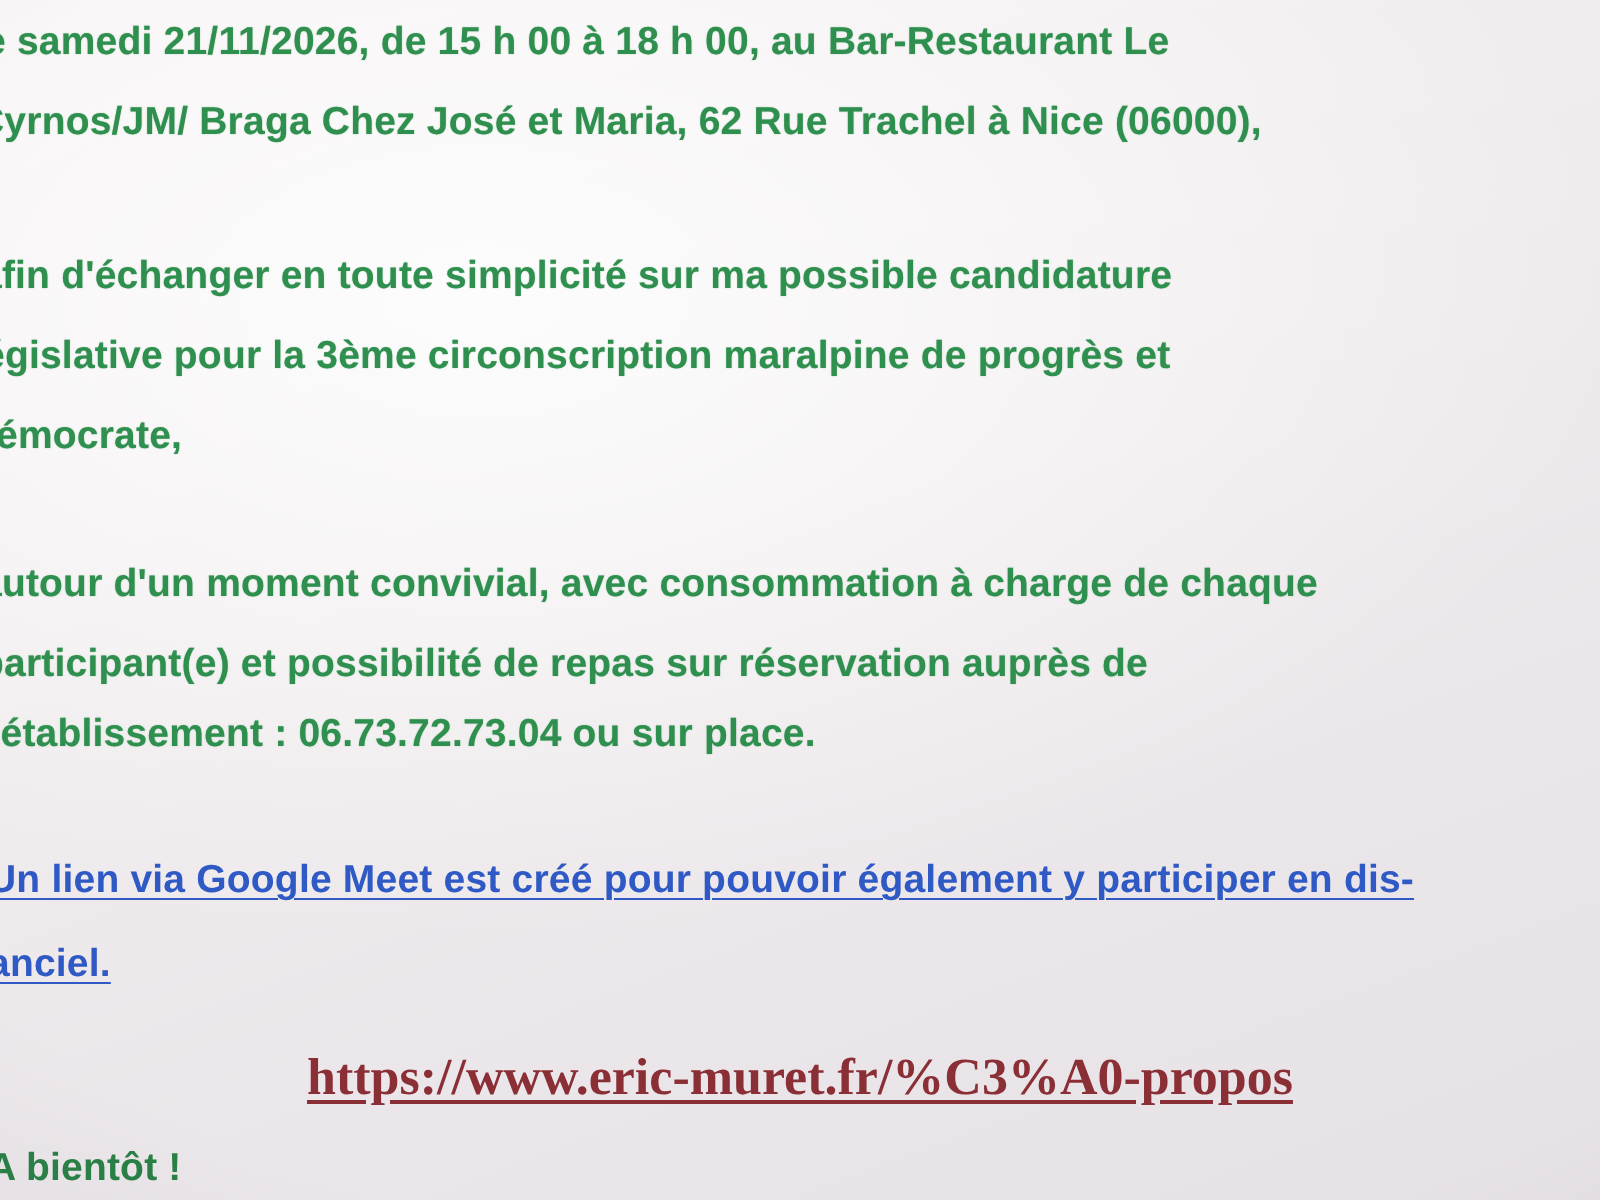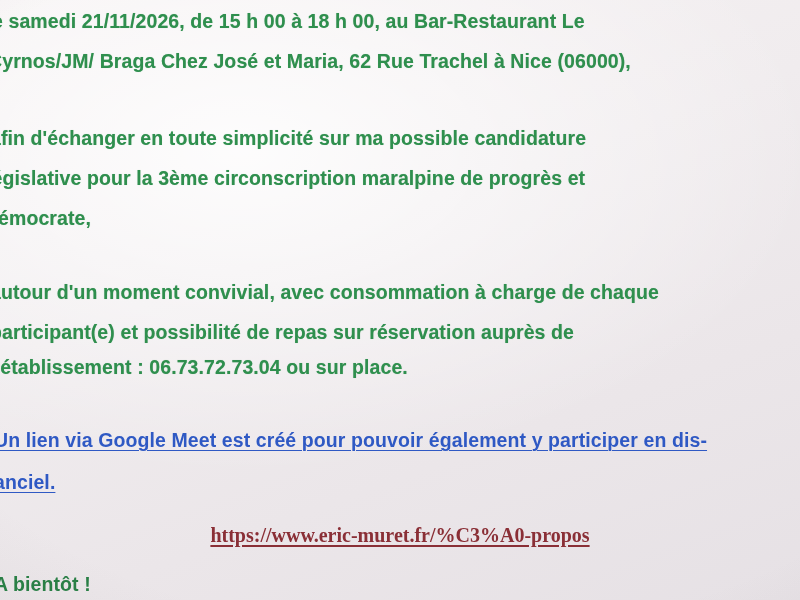"https://www.eric-muret.fr/%C3%A0-propos" .url { font-size: 20px -> 26px }
